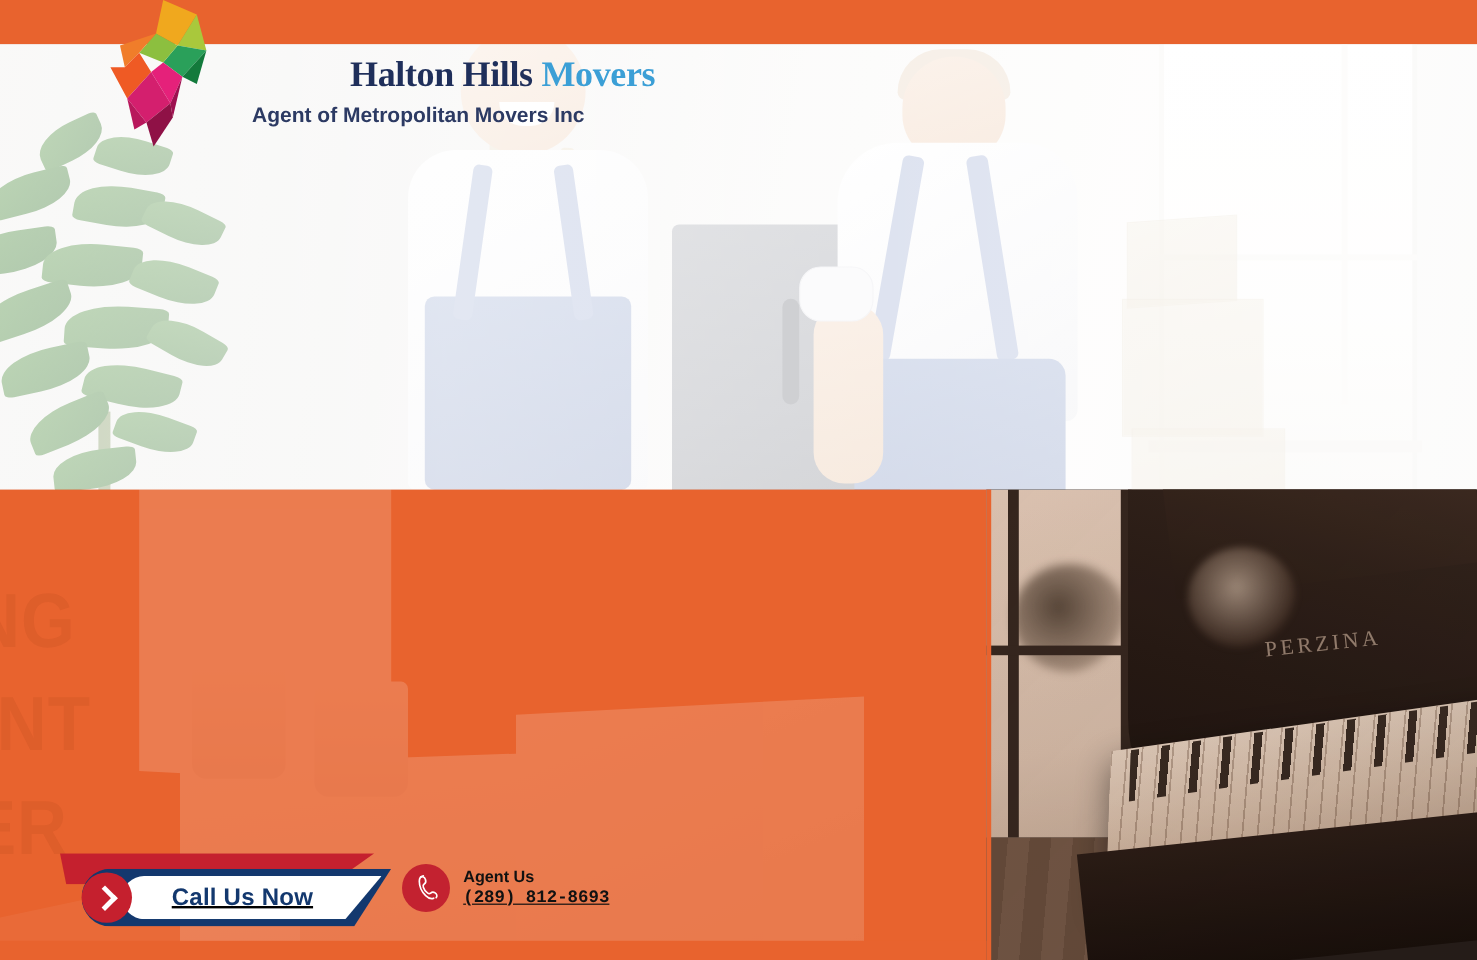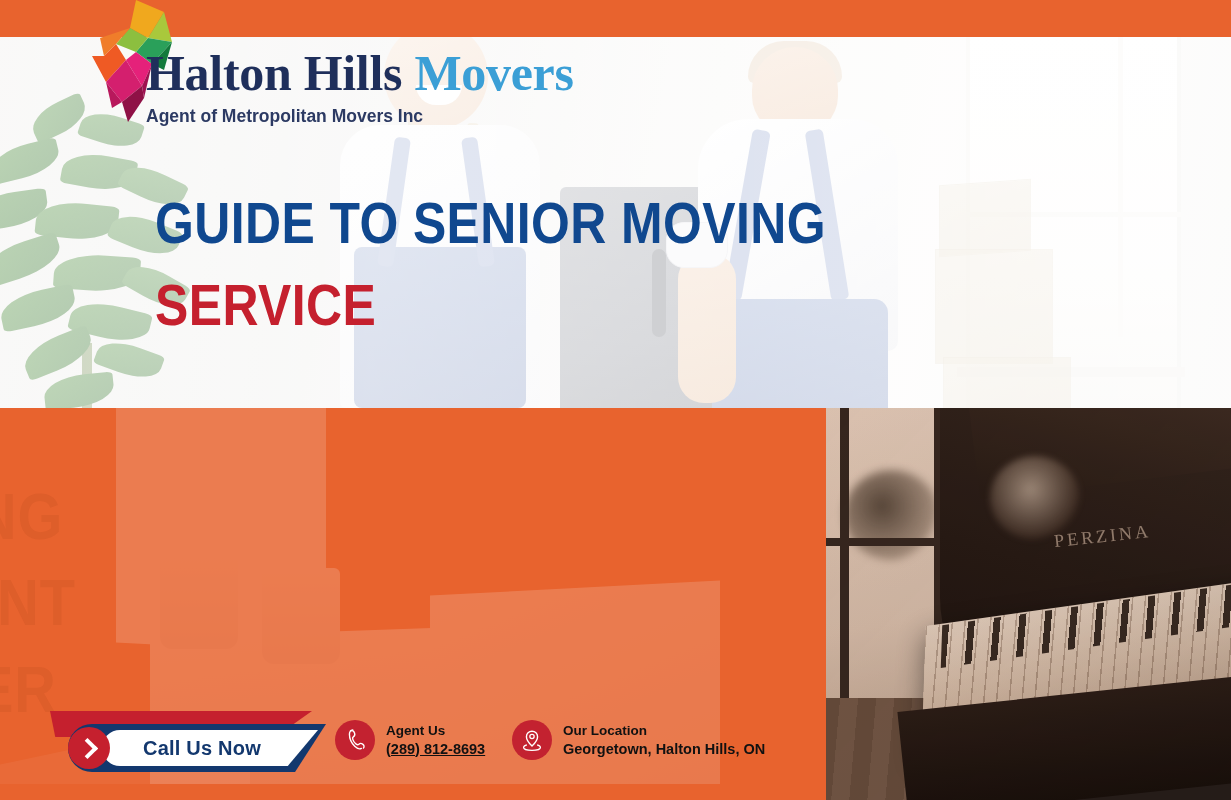"Halton Hills Movers" .logo-title { font-size: 50px -> 30px }
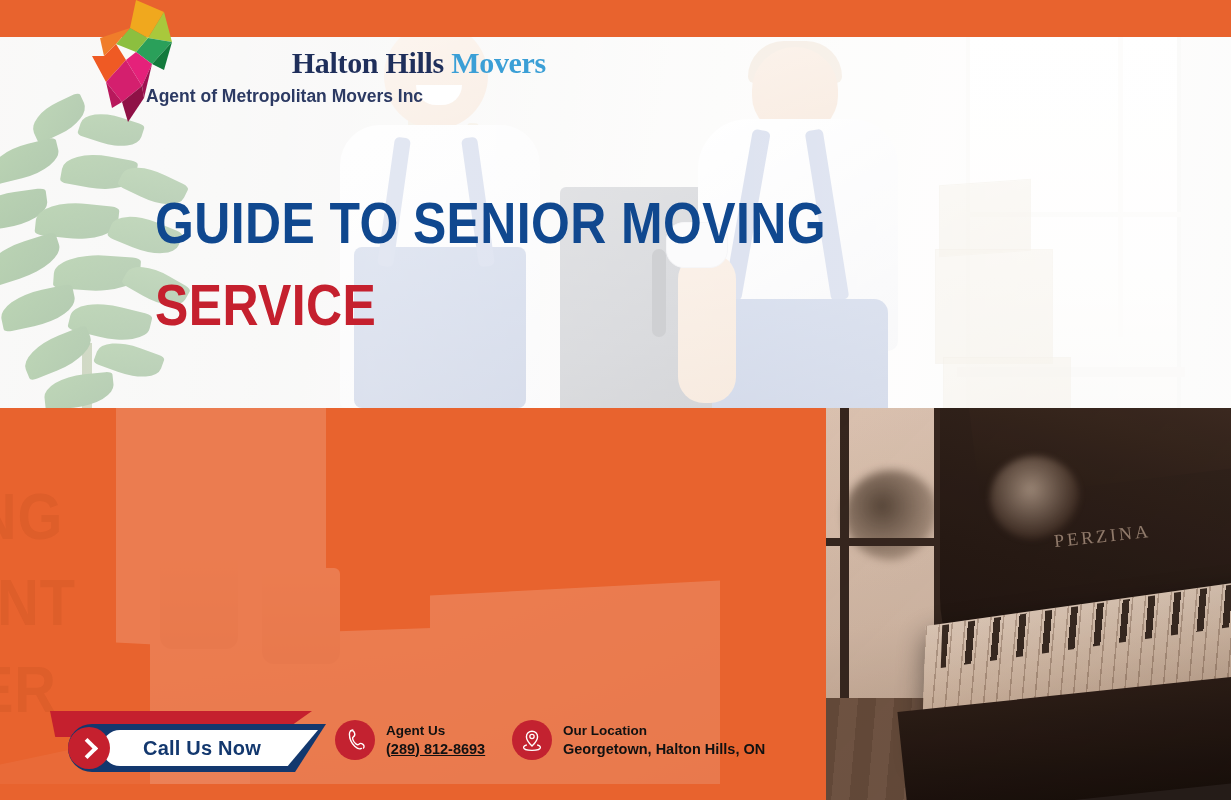"Agent of Metropolitan Movers Inc" .logo-sub { margin-left: none -> 64px }
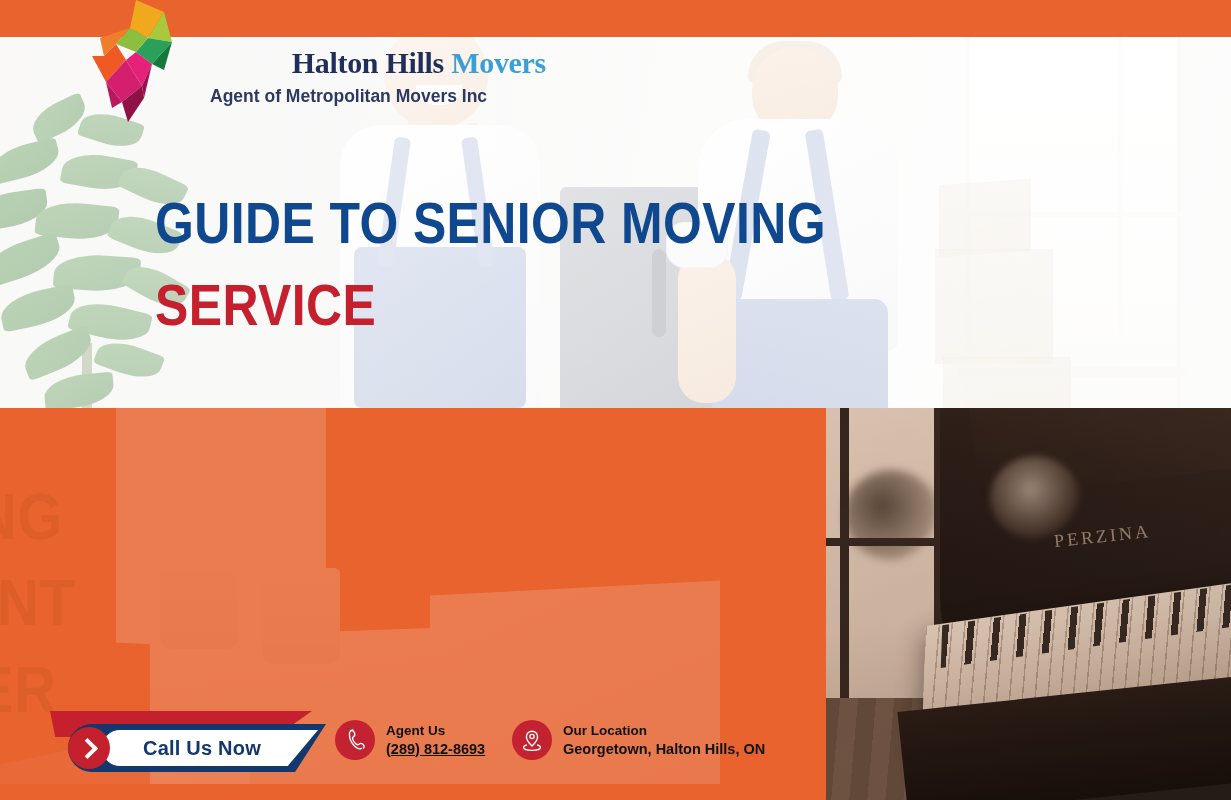"GUIDE TO SENIOR MOVING" div.headline { html: <div> <div>GUIDE TO SENIOR MOVING</div> <div>SERVICE</div> </div> -> none }
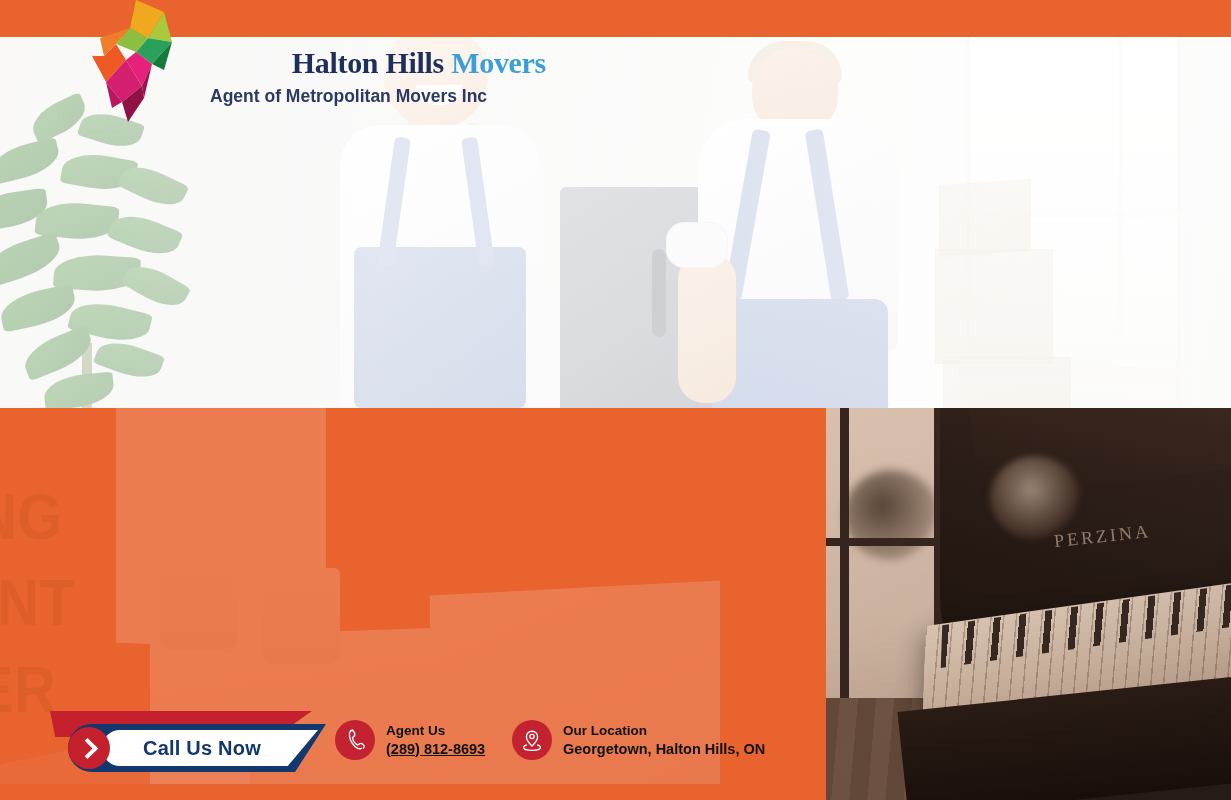"Our Location" div.contact { html: <div> <span> <svg> <path></path> <circle></circle> <path></path> </svg> </span> <span> <span>Our Location</span> <span>Georgetown, Halton Hills, ON</span> </span> </div> -> none }
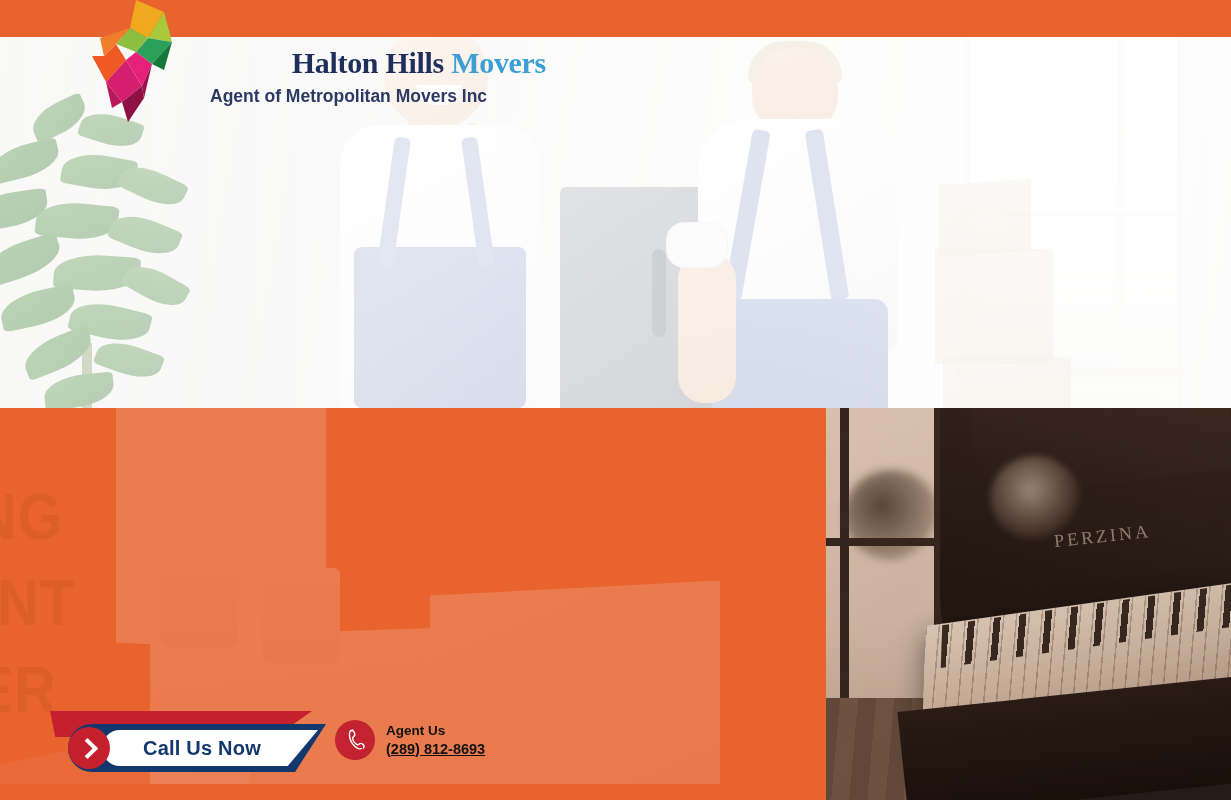"Call Us Now" .cta-inner { text-decoration: none -> underline }
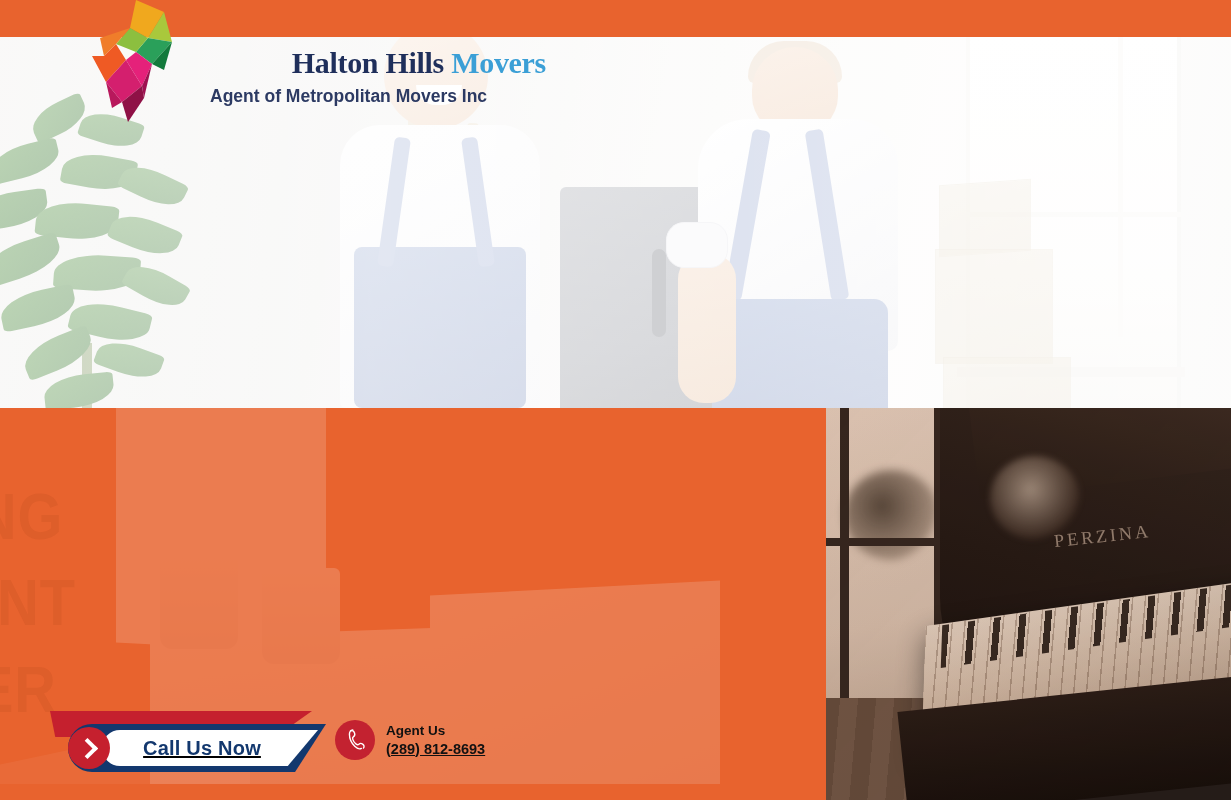"(289) 812-8693" .c-value.link { font-family: none -> Liberation Mono, monospace }
